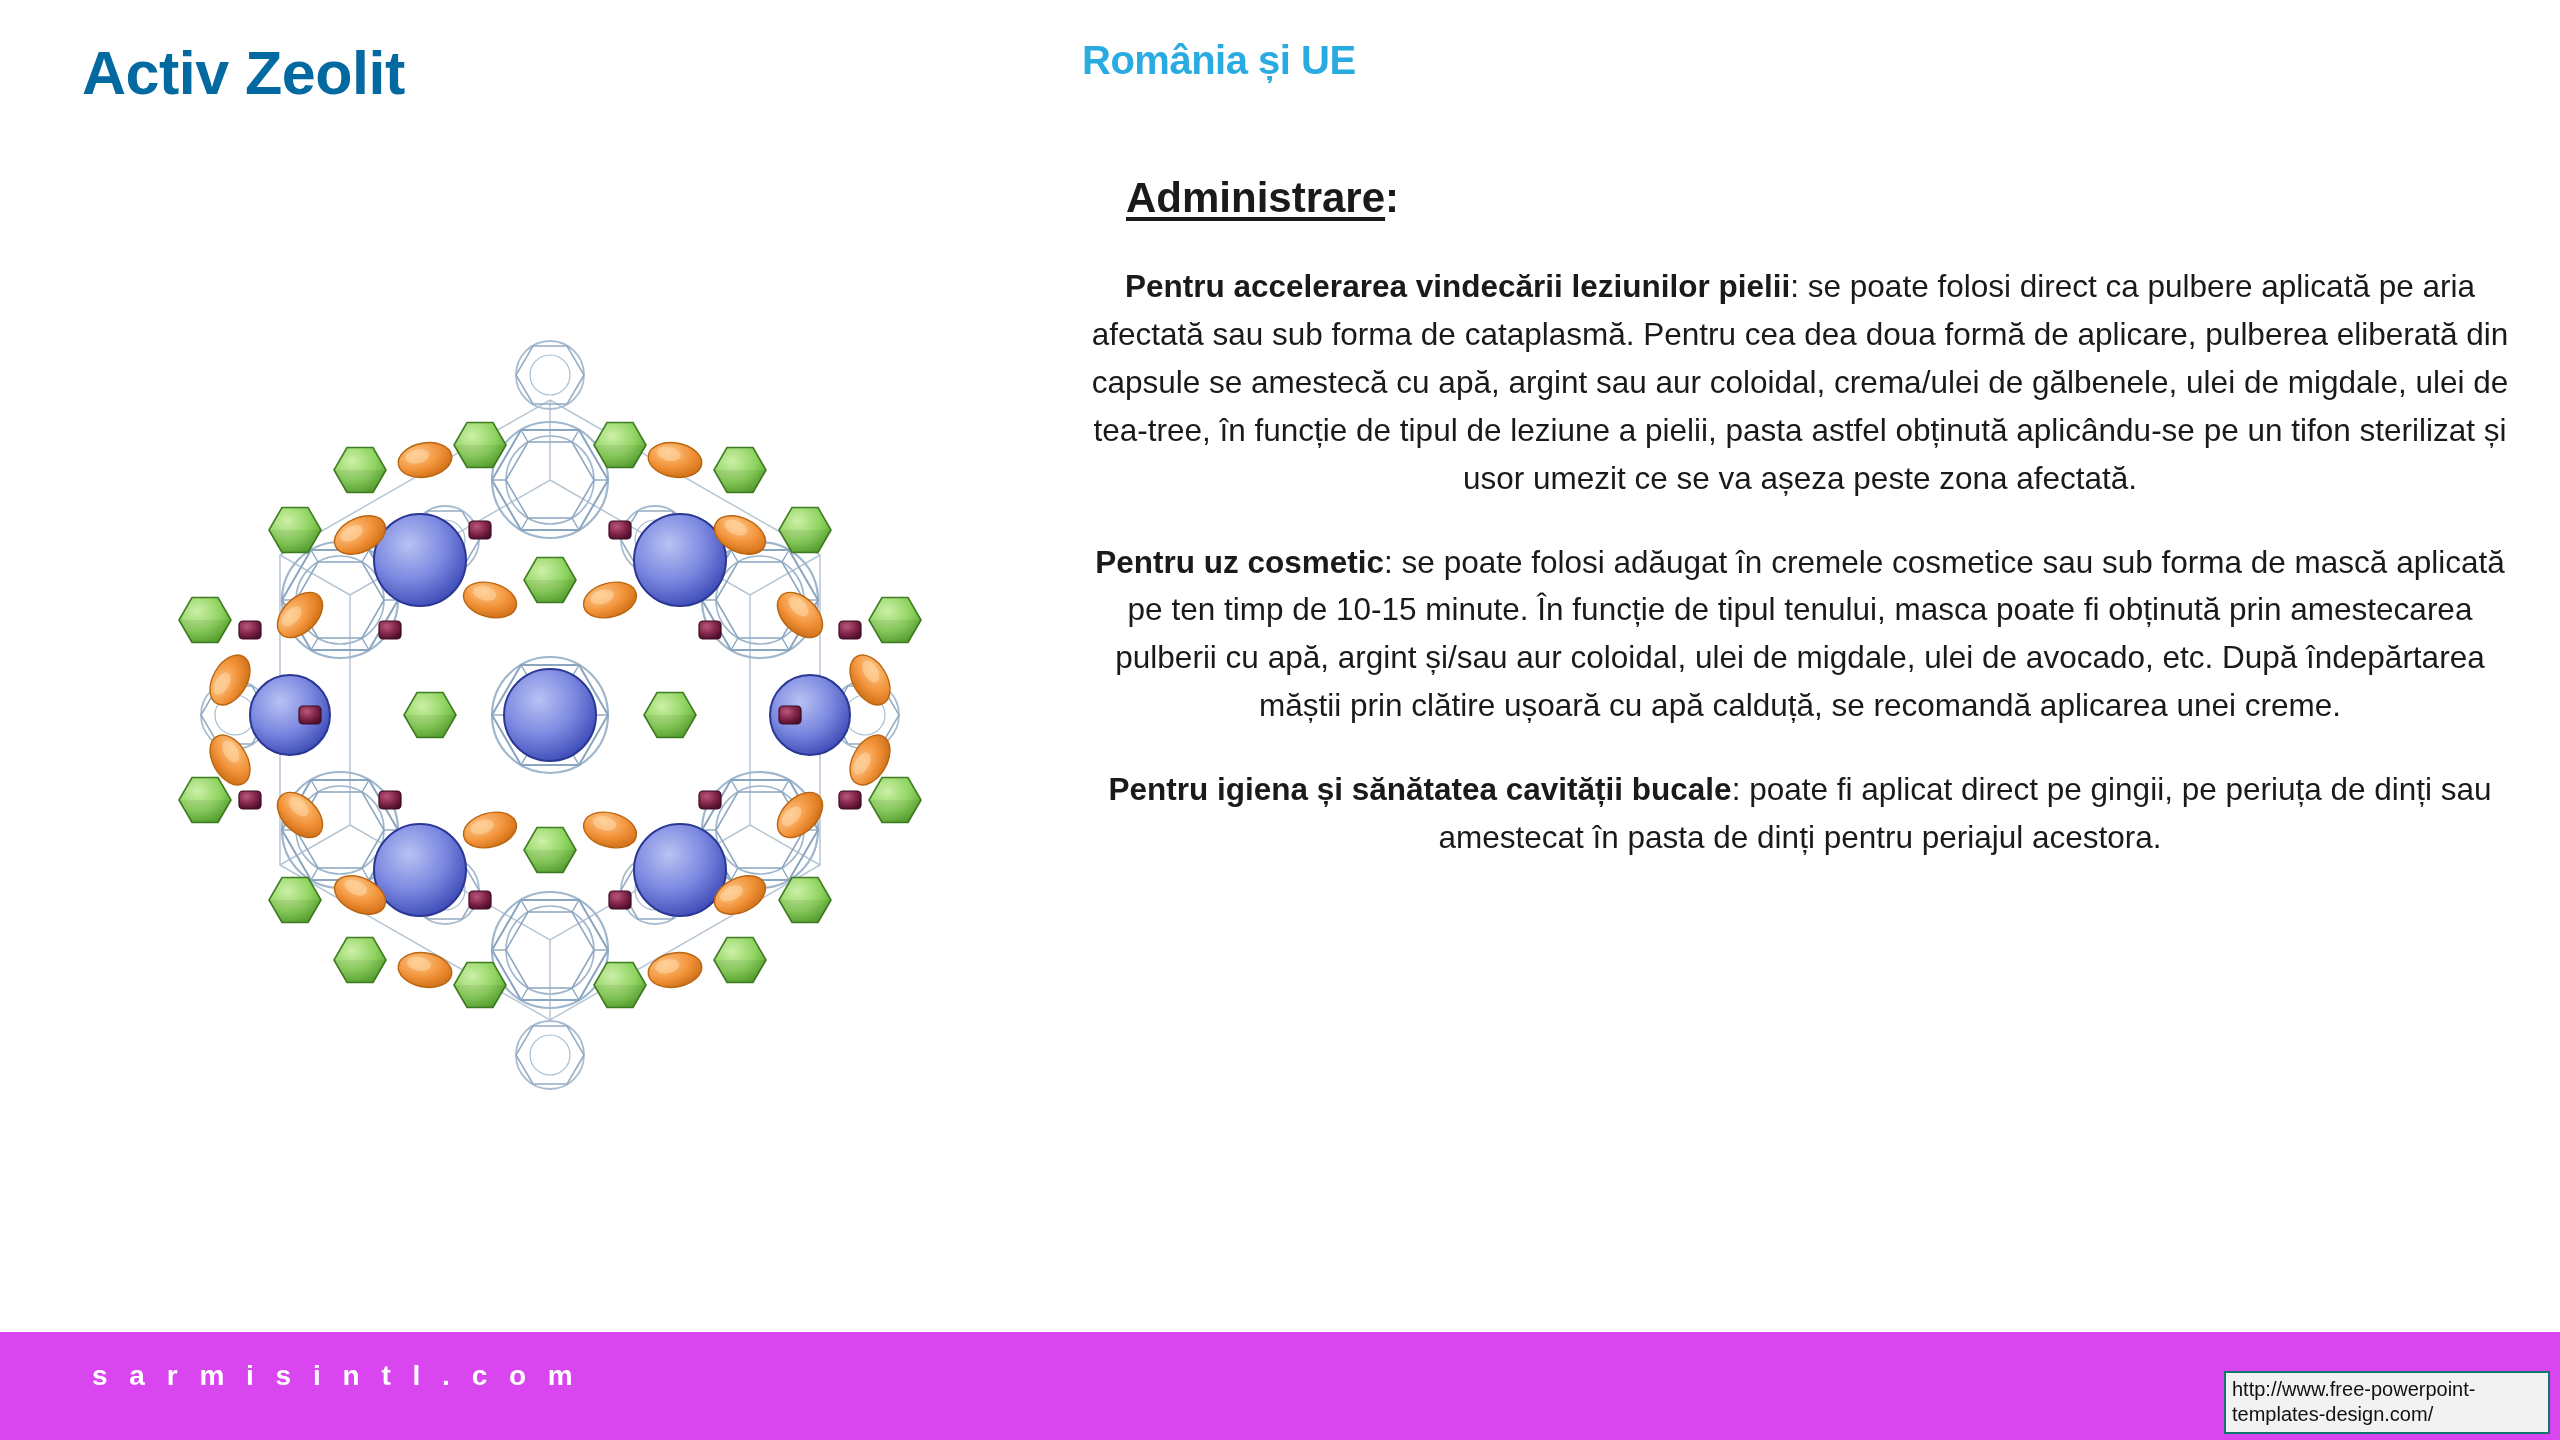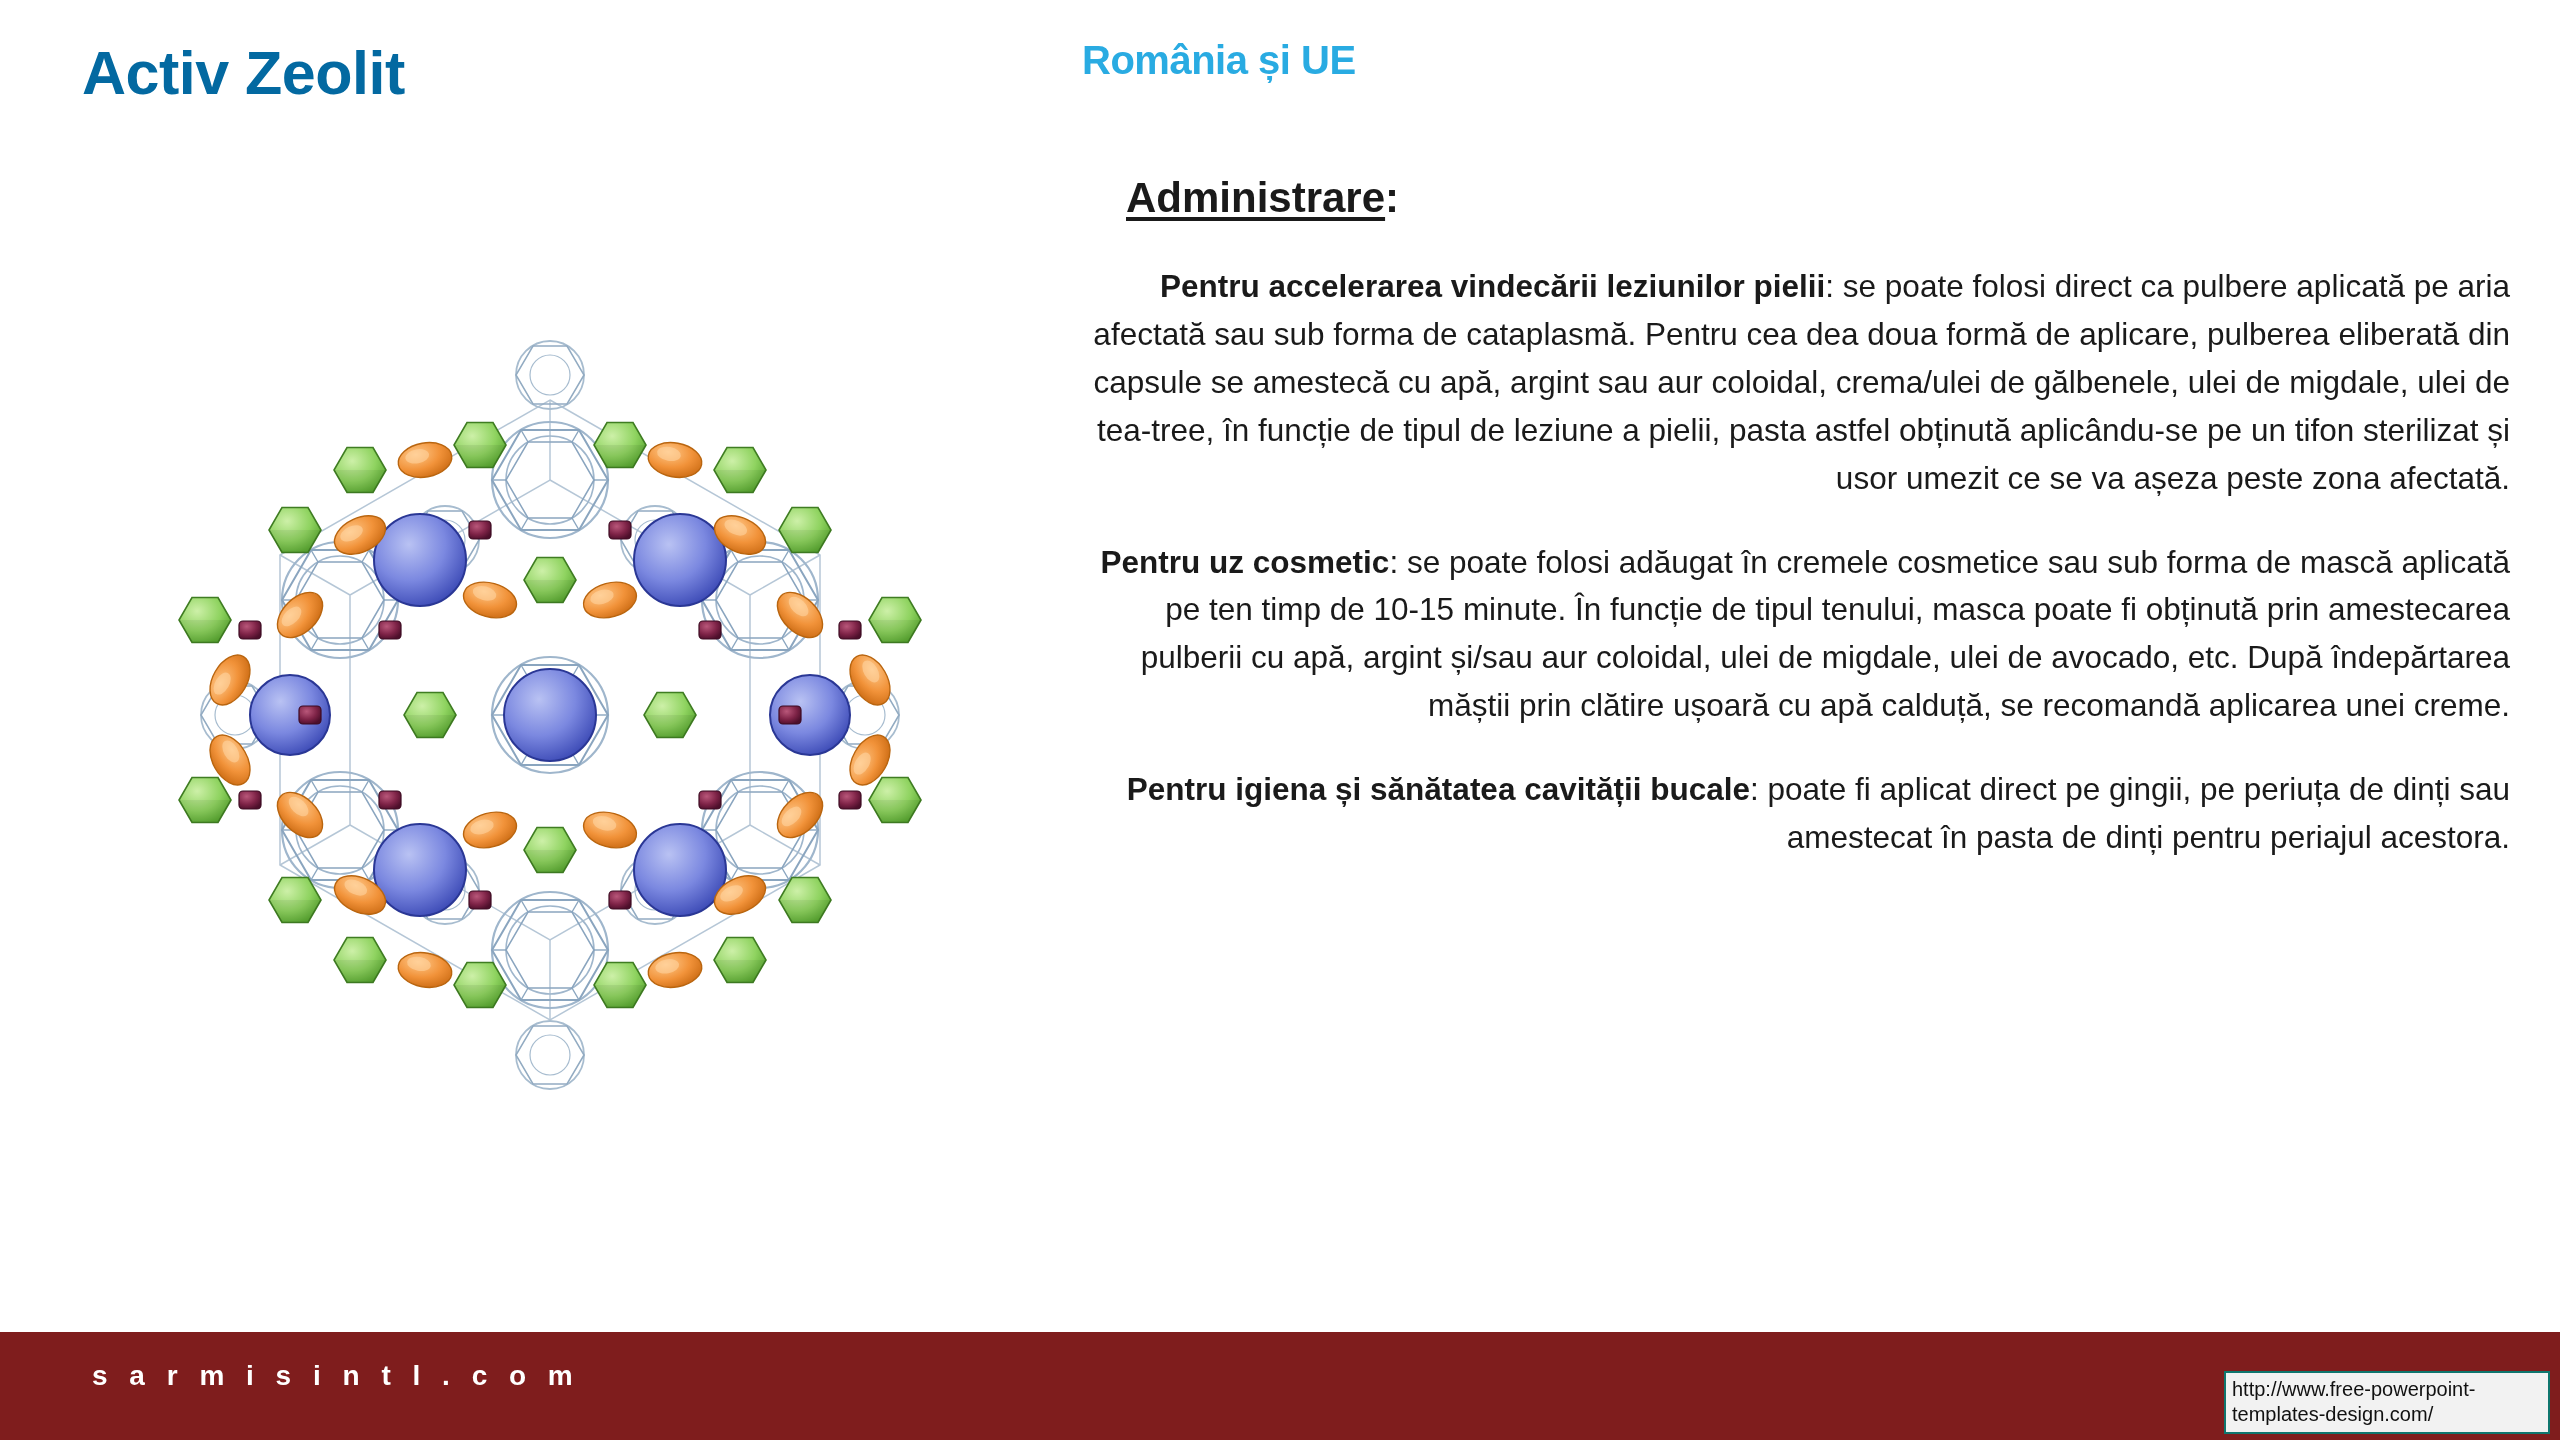"Pentru accelerarea vindecării leziunilor" .para { text-align: right -> center }
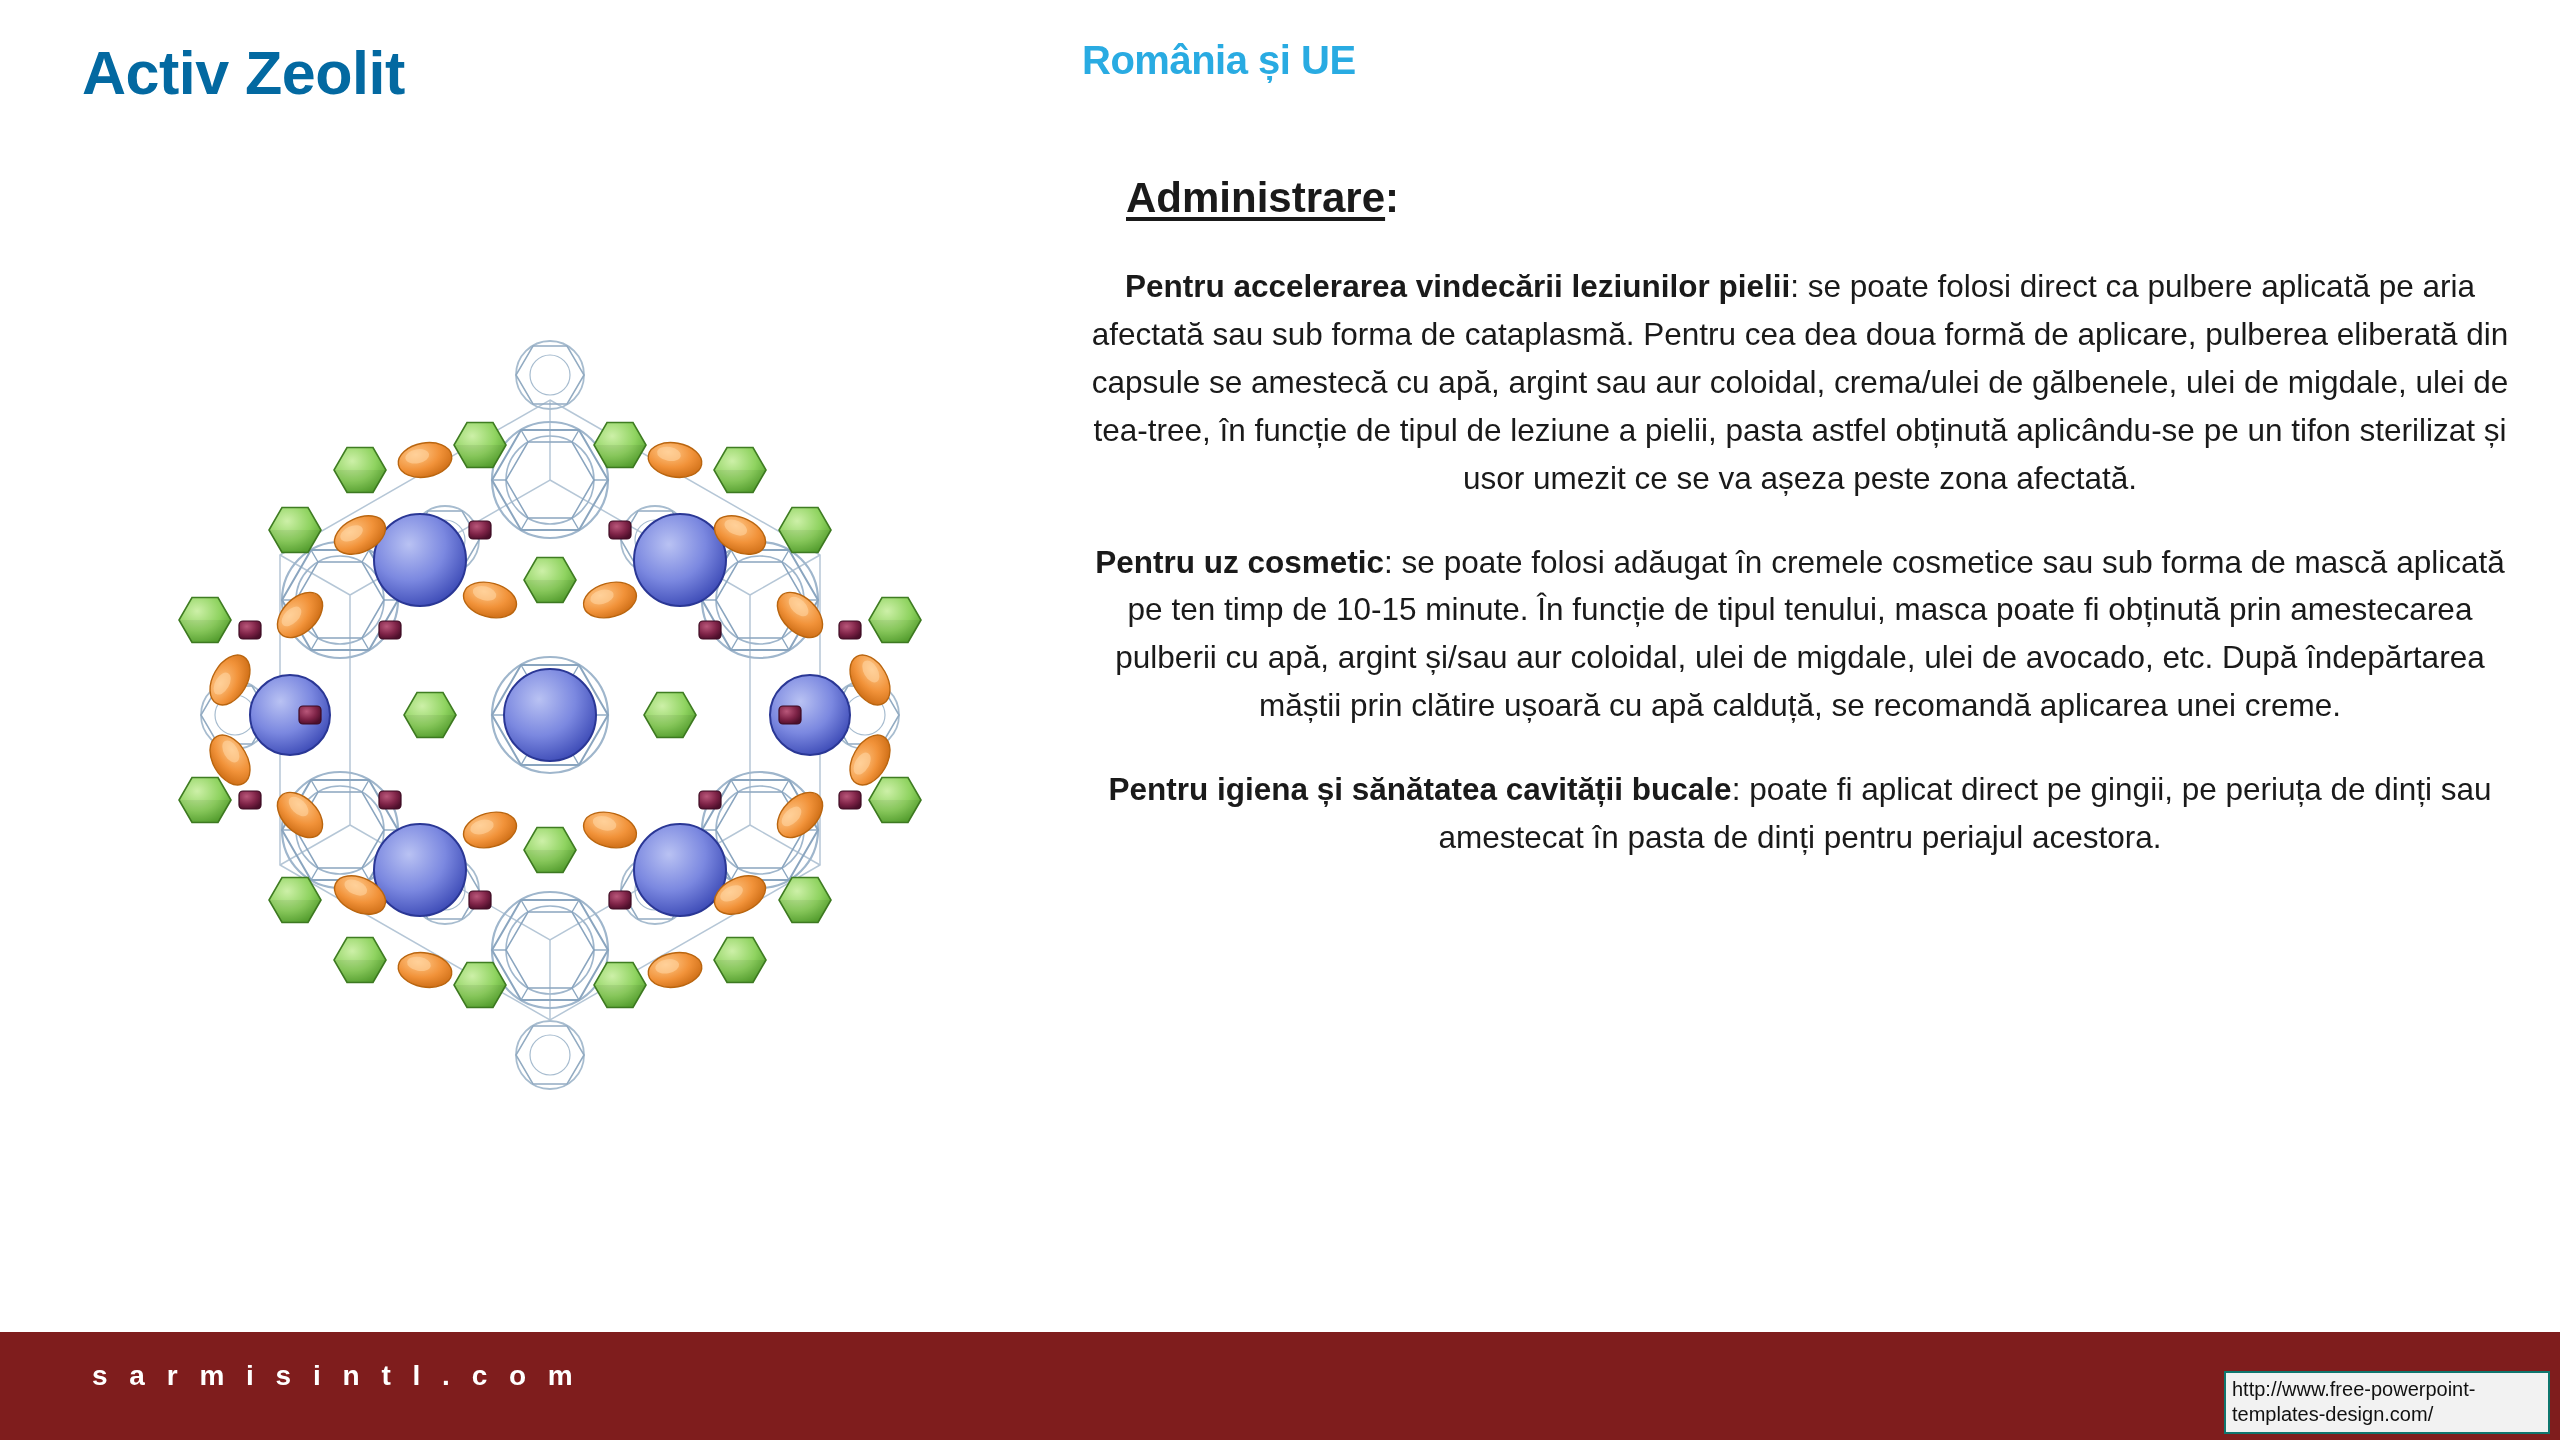"s a r m i" .bottom-bar { background: #7f1d1d -> #d946ef }
